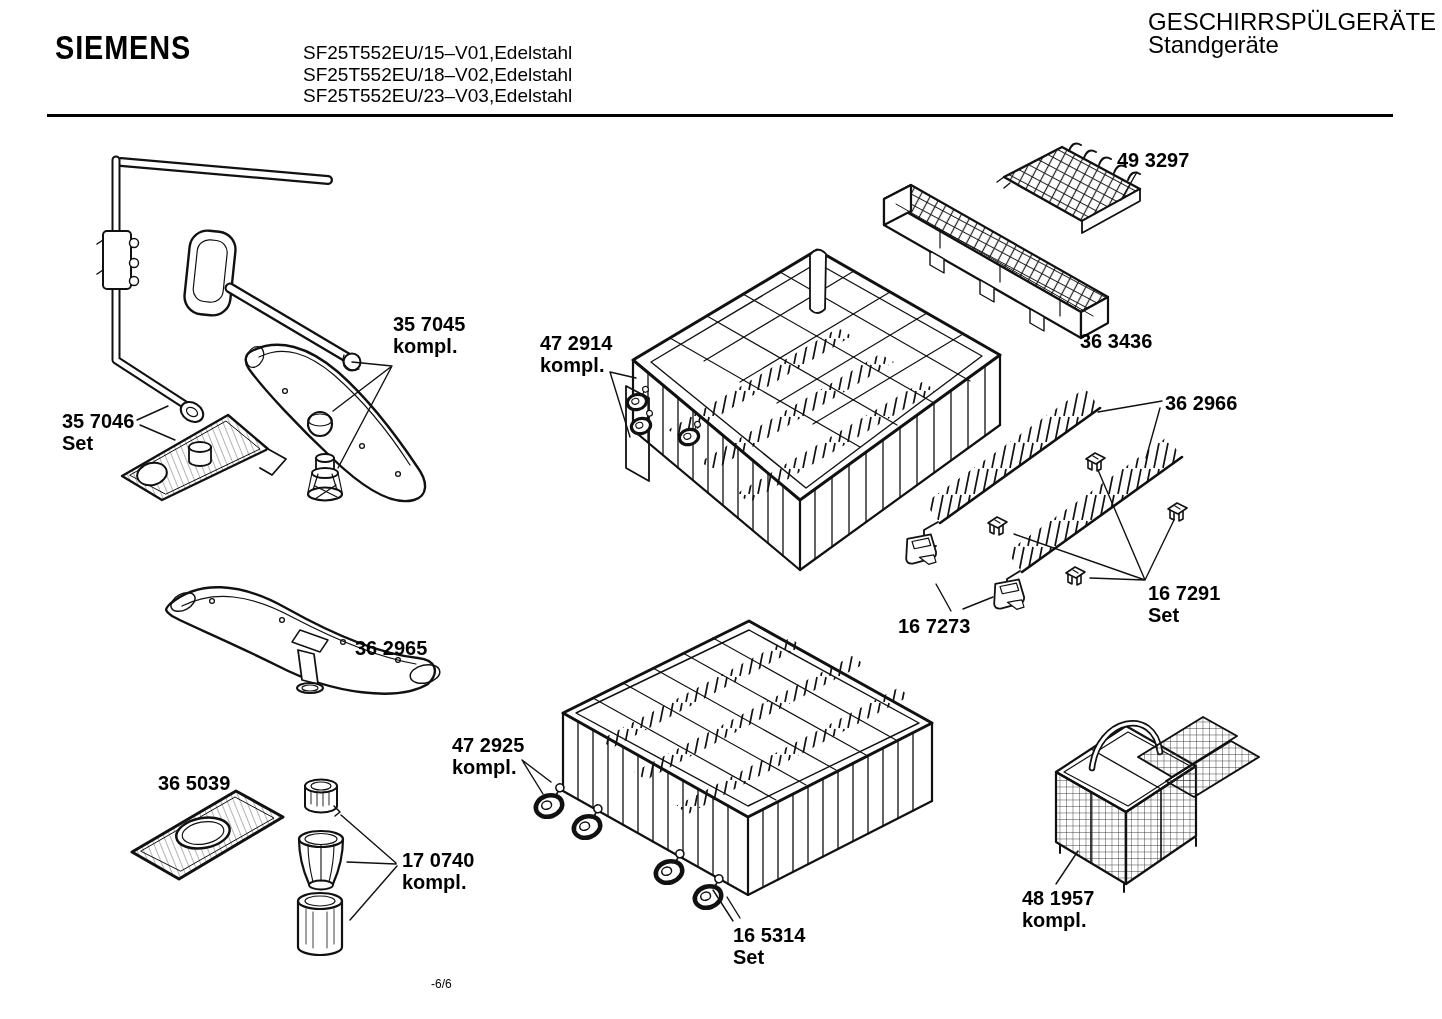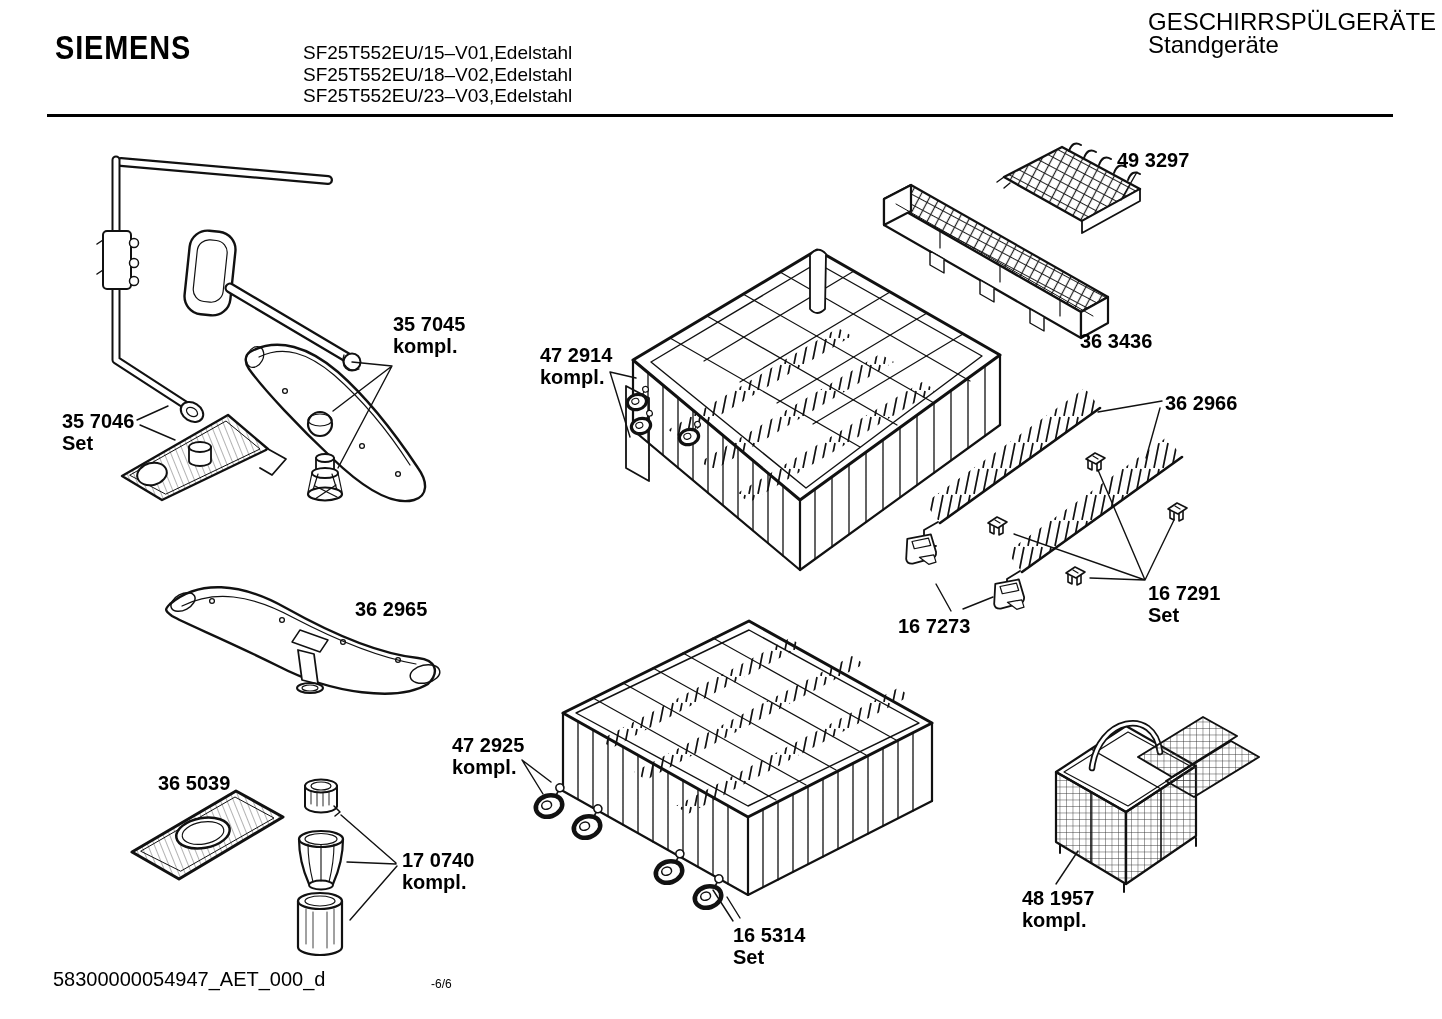"47 2914" div.plabel { top: 344px -> 332px }
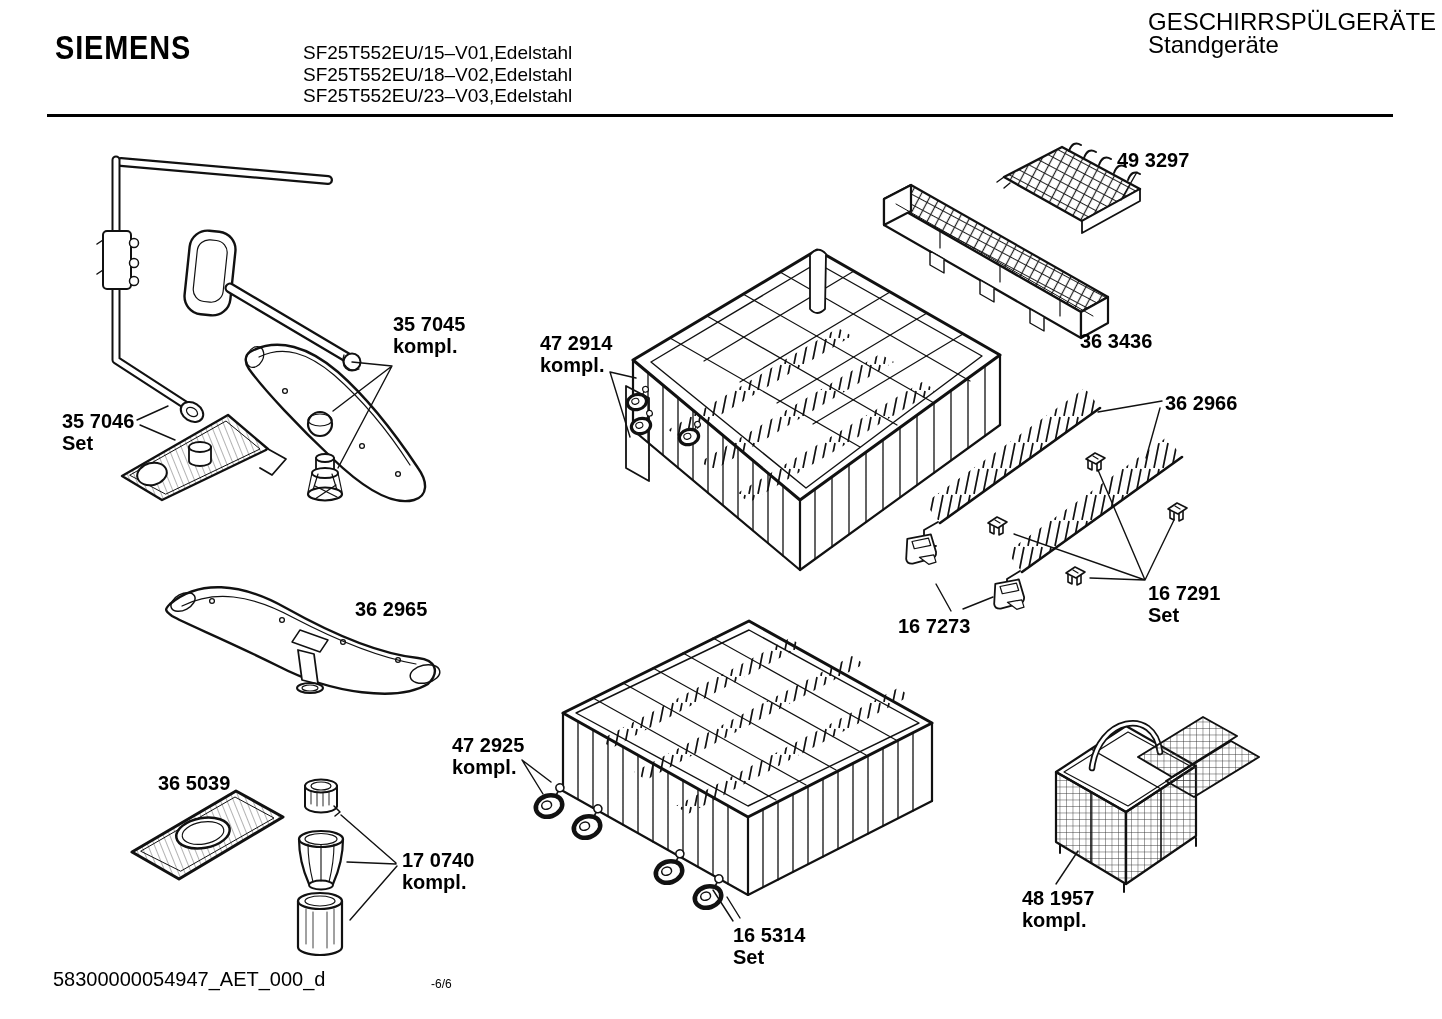"36 2965" div.plabel { top: 598px -> 637px }
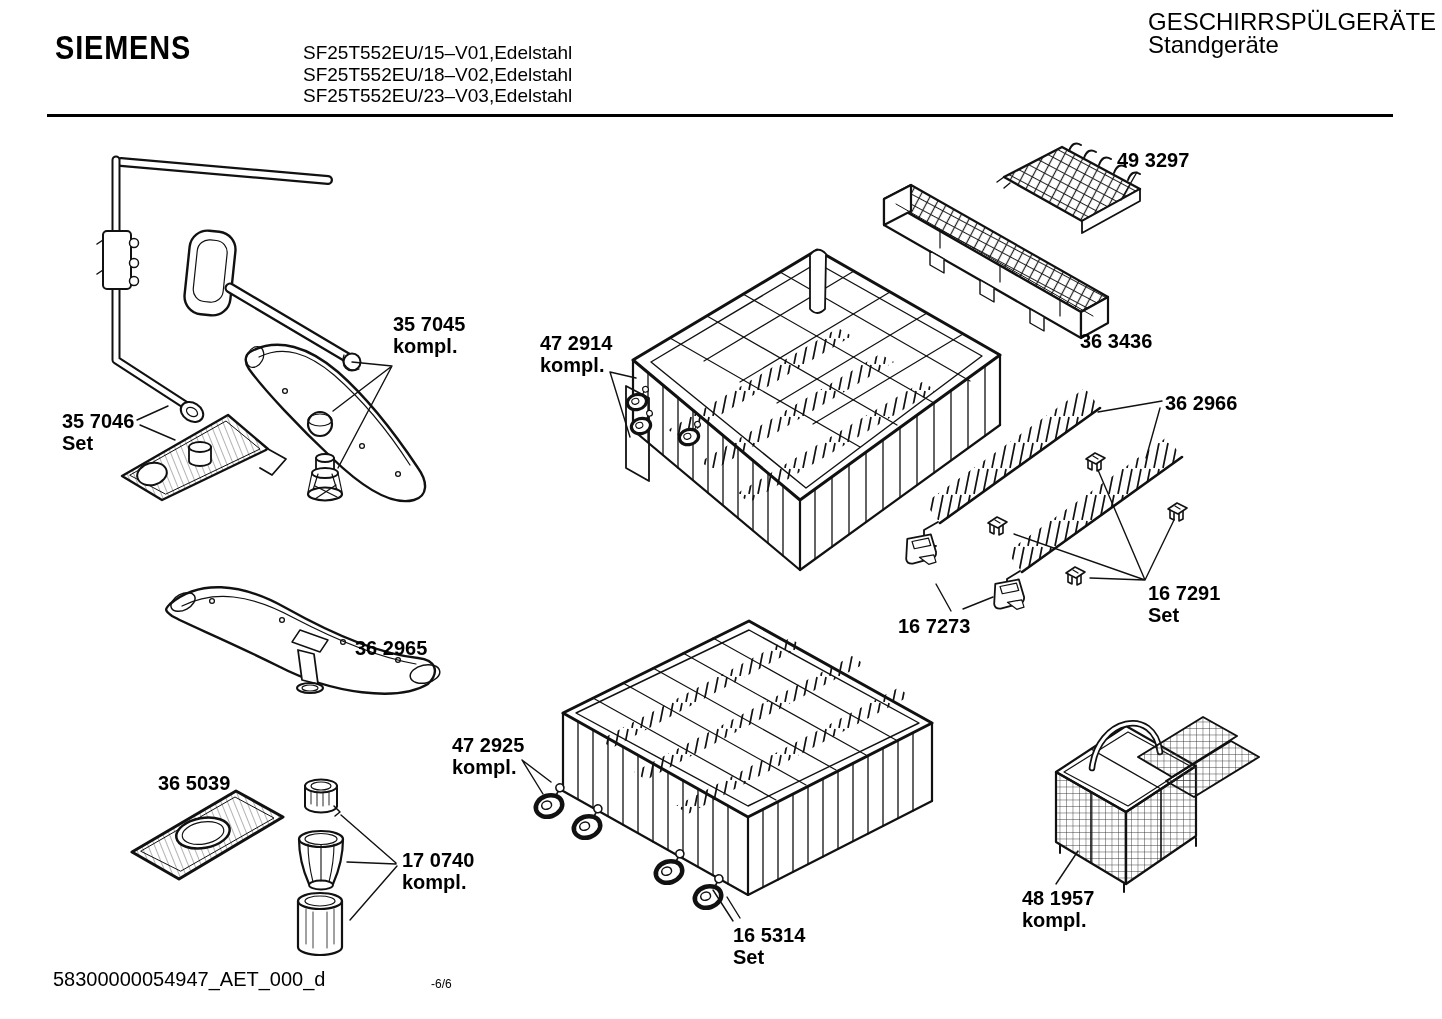"58300000054947_AET_000_d" div.footer-id { html: <div>58300000054947_AET_000_d</div> -> none }
